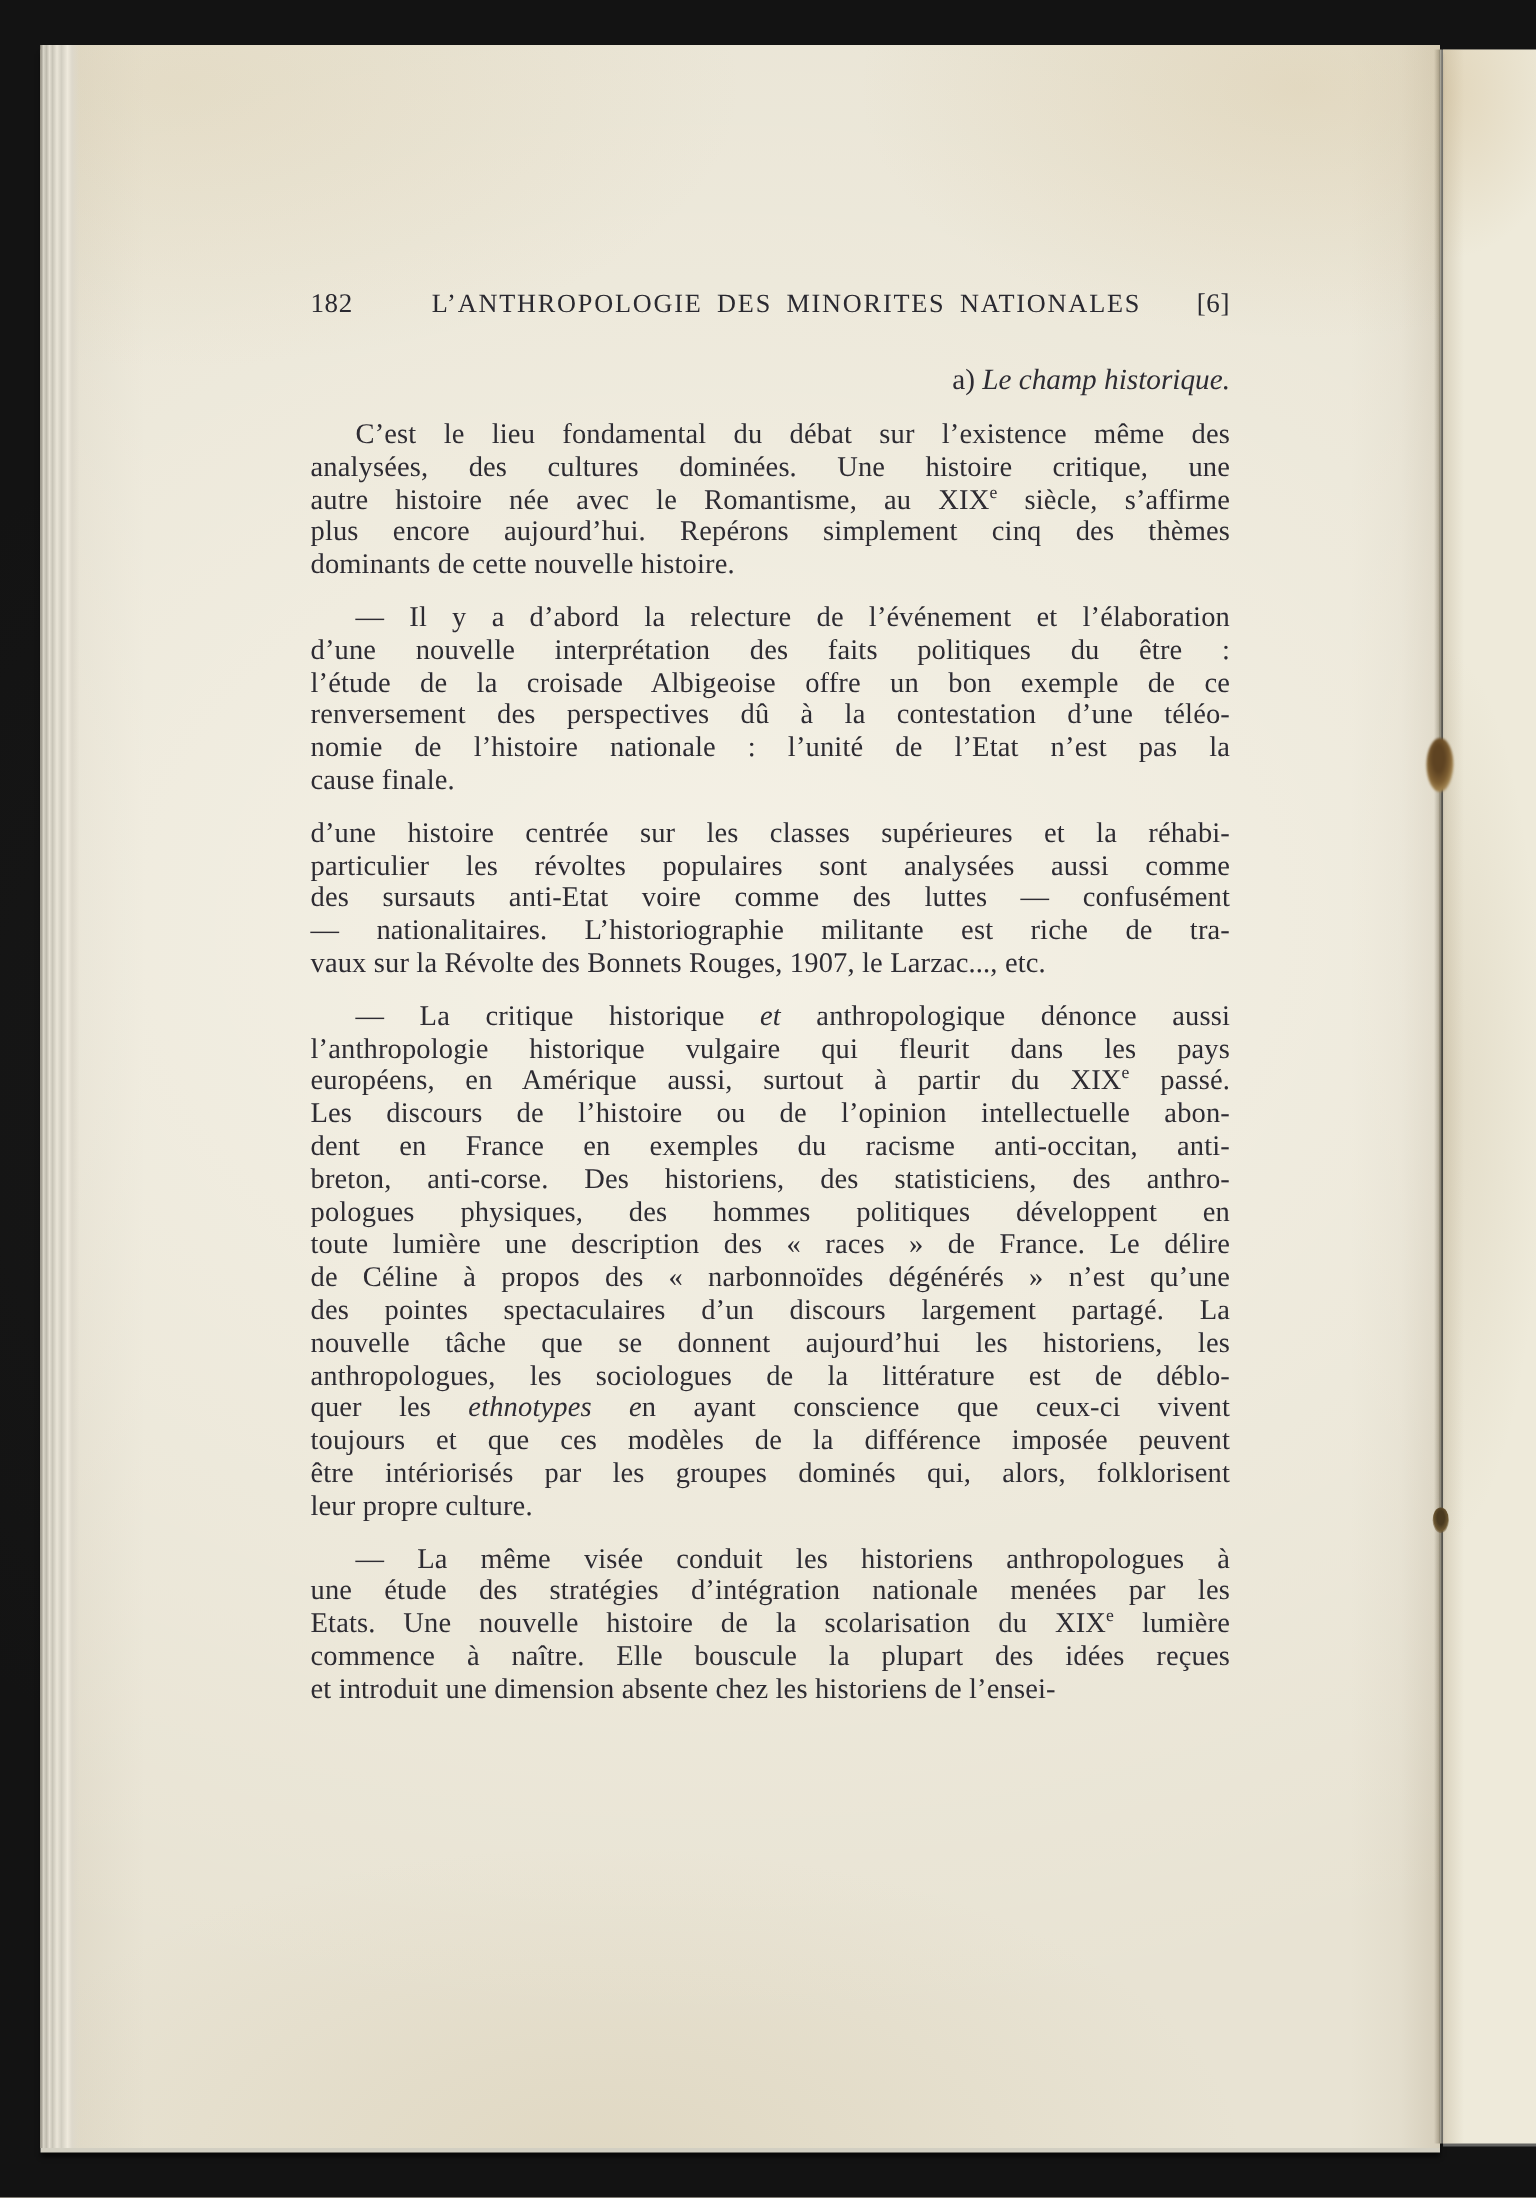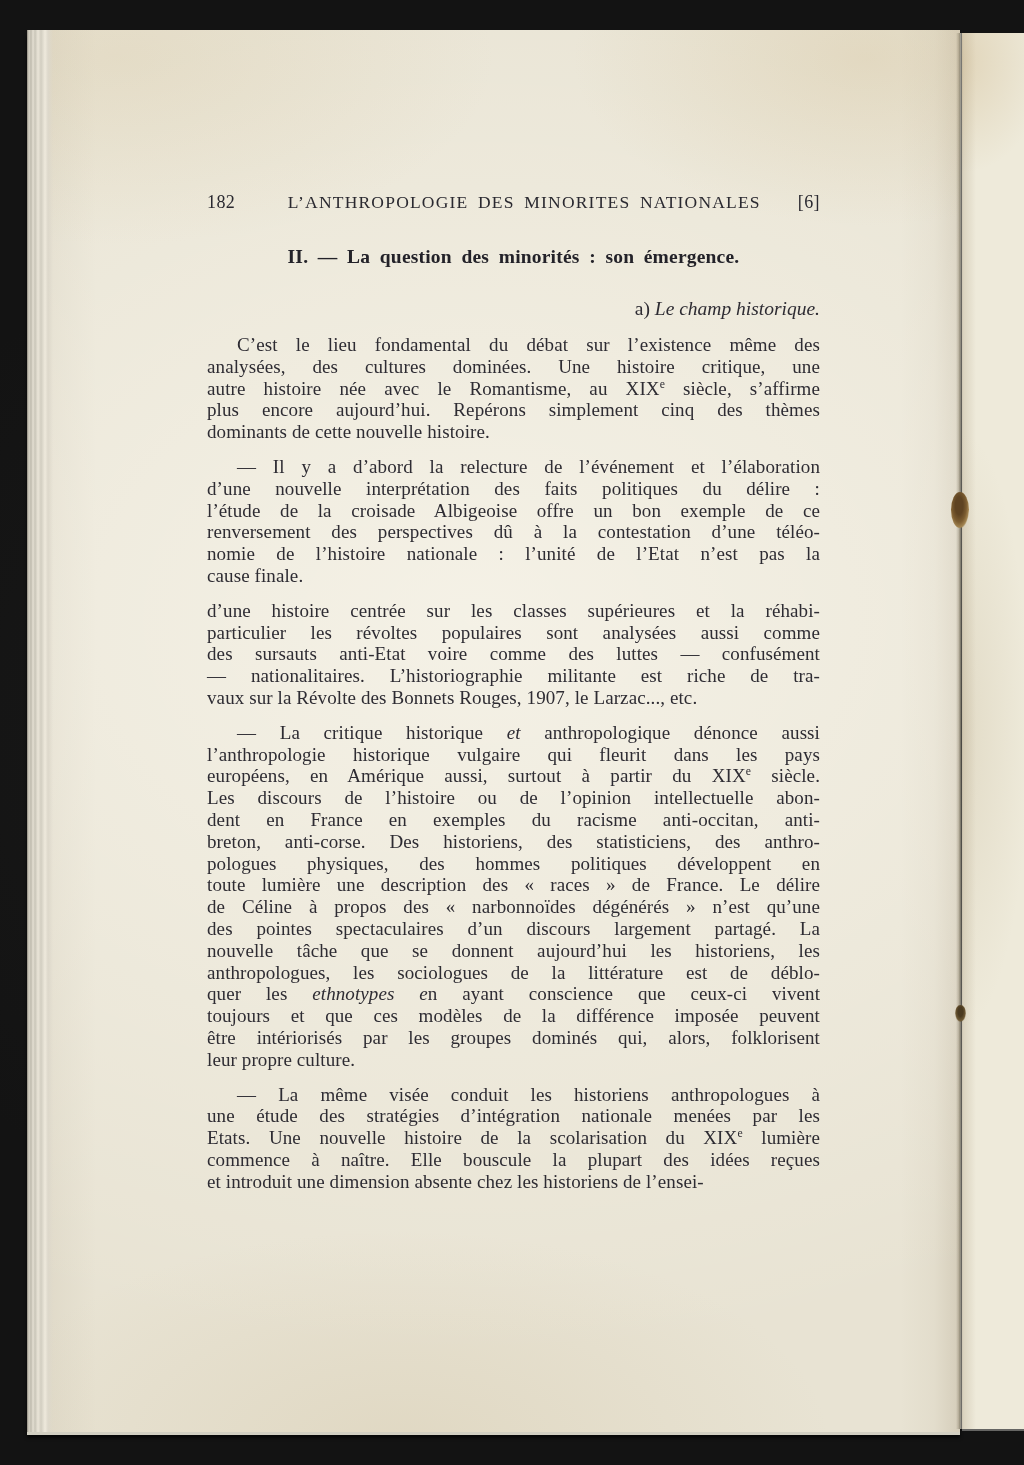"II. — La question des" h2.section-heading { html: <h2>II. — La question des minorités : son émergence.</h2> -> none }
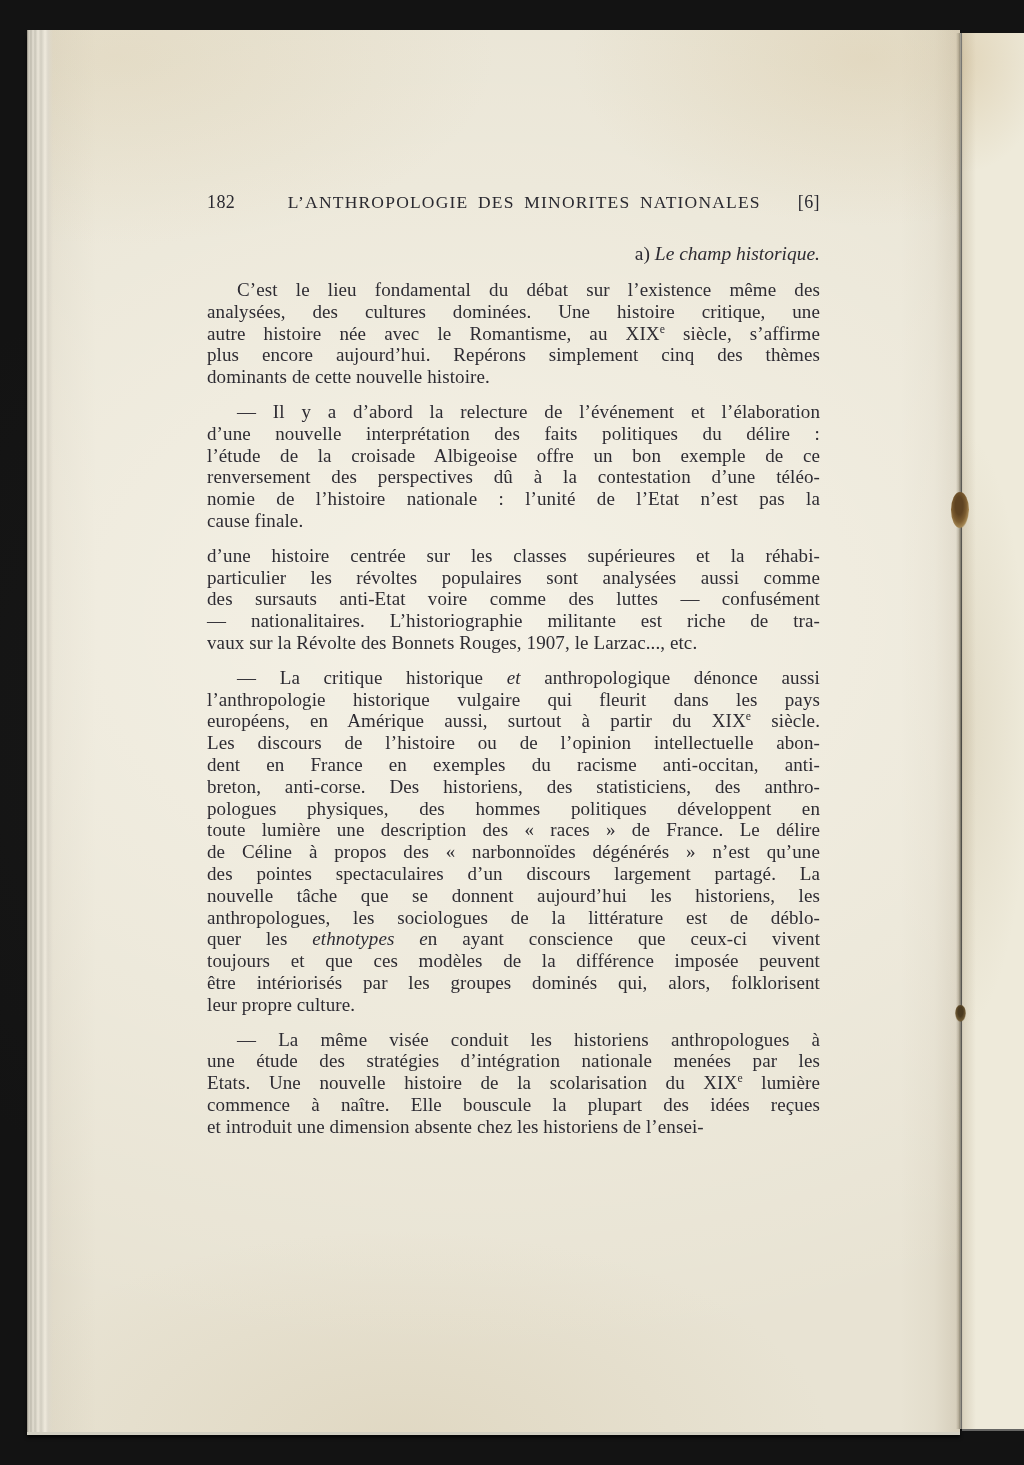"d’une nouvelle interprétation des faits" span { text: délire -> être }
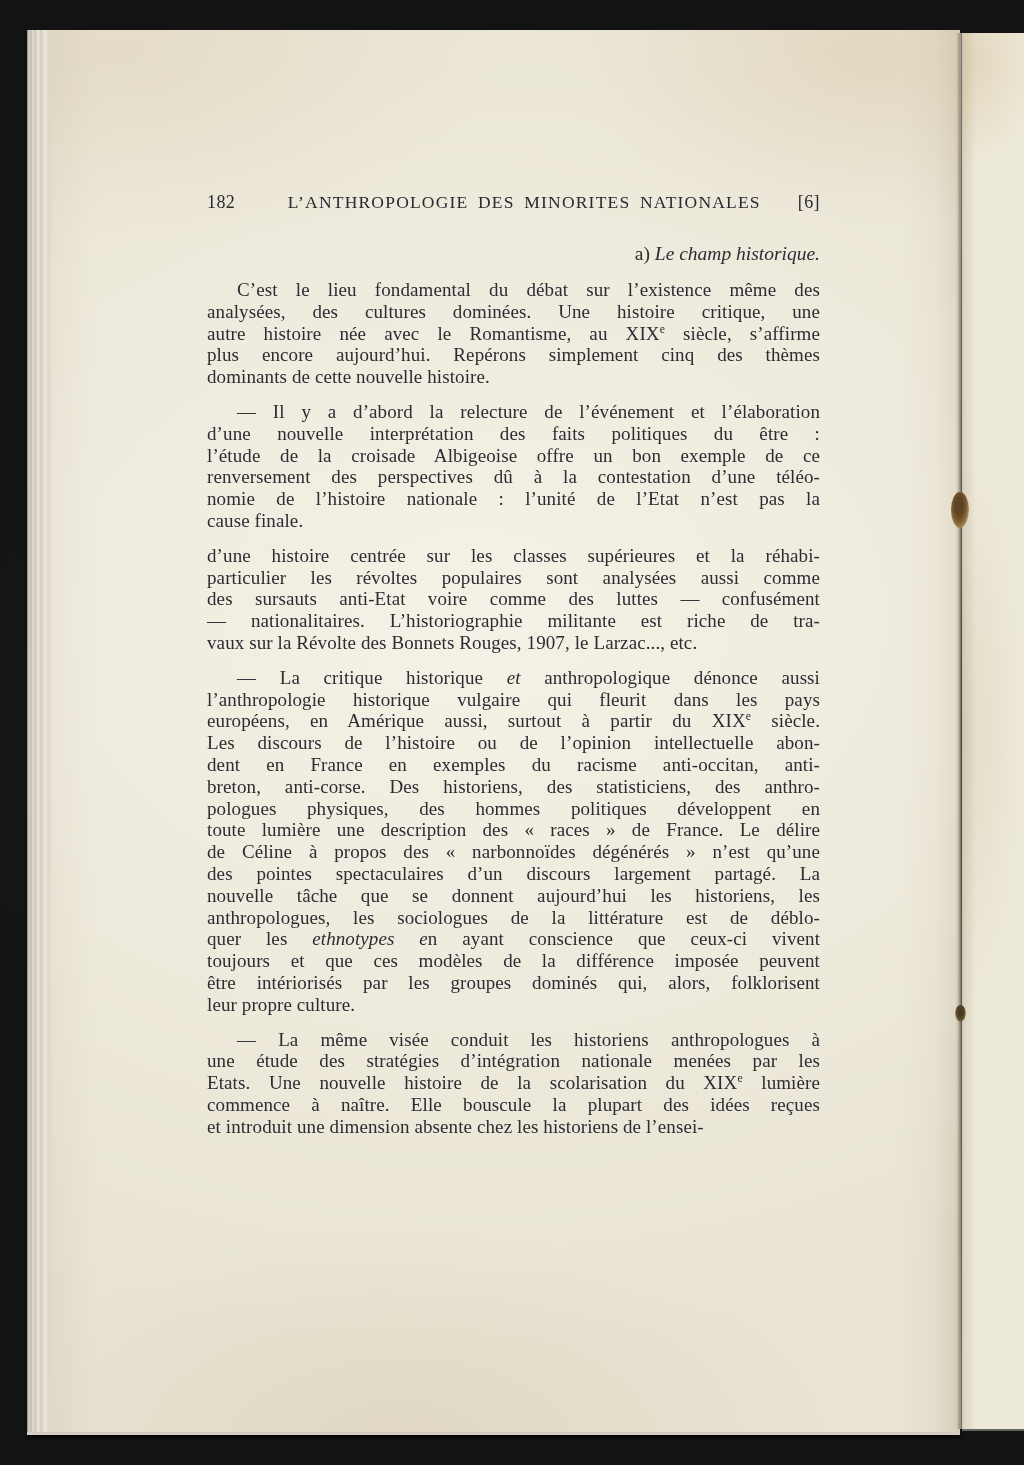"siècle." span { text: siècle -> passé }
